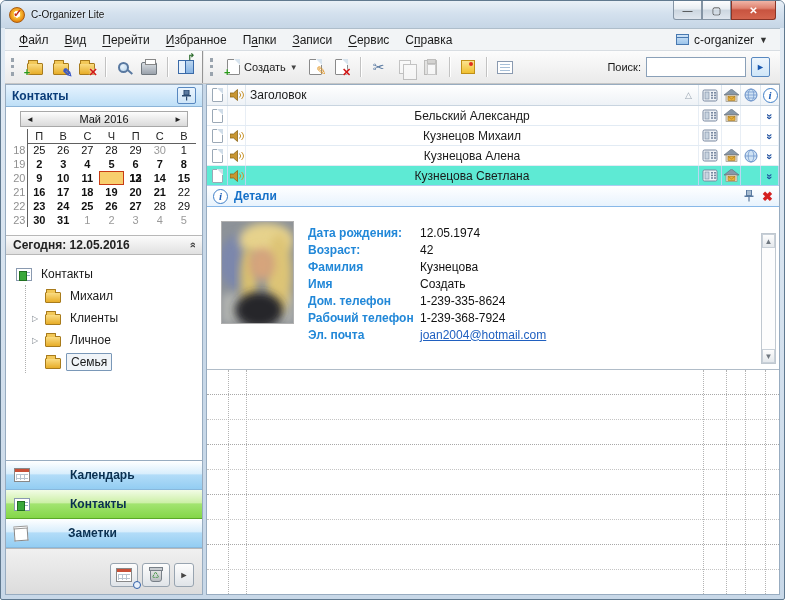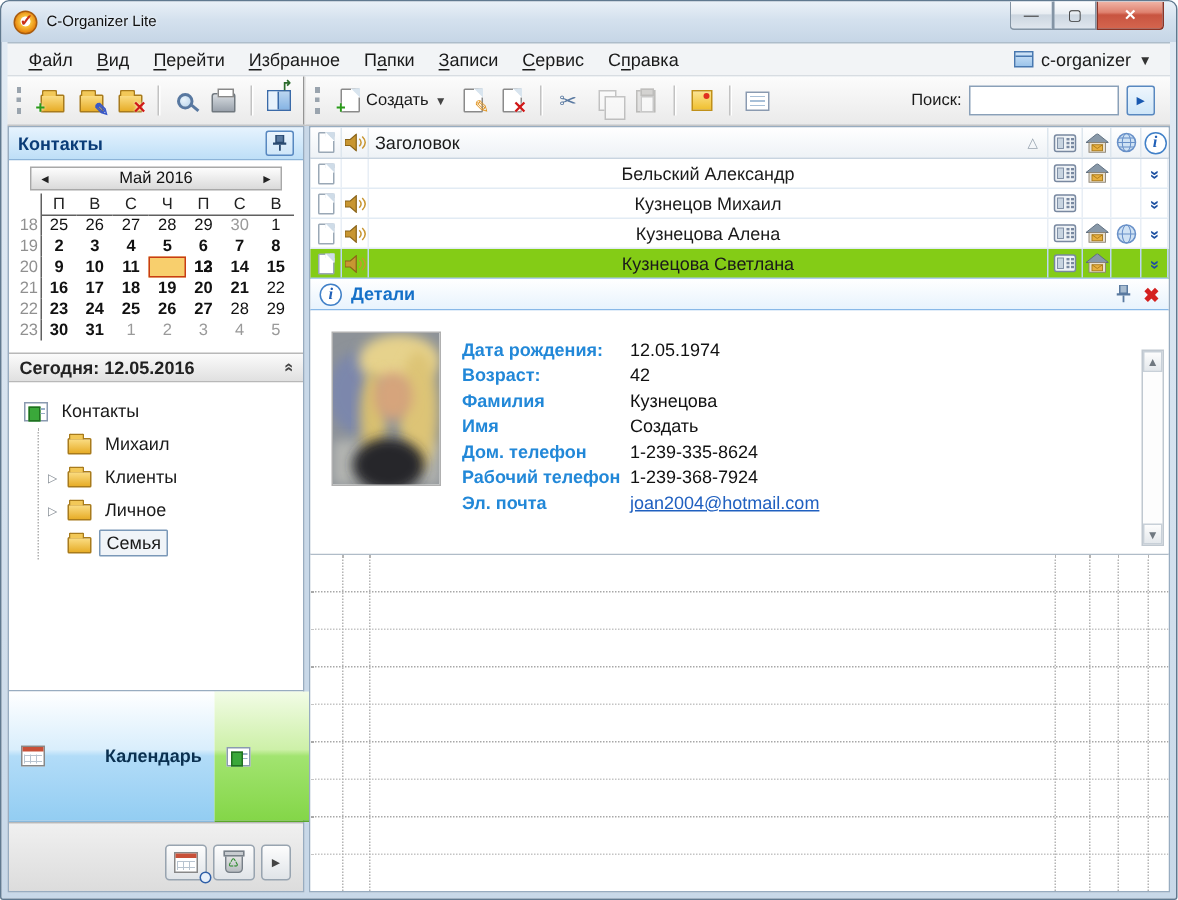"Кузнецова Светлана" .lrow.sel { background: #84cc16 -> #5eead4 }
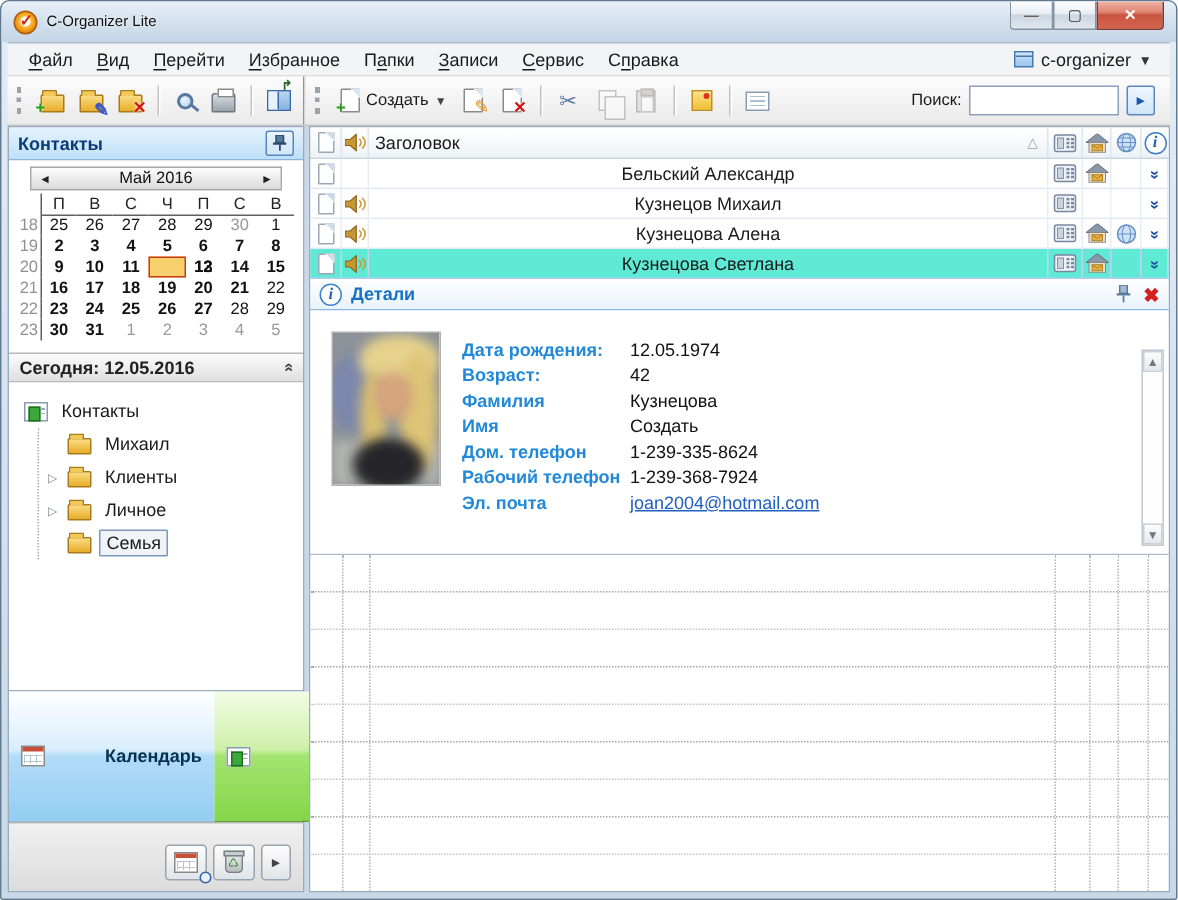"Календарь" .navstack { flex-direction: row -> column }
